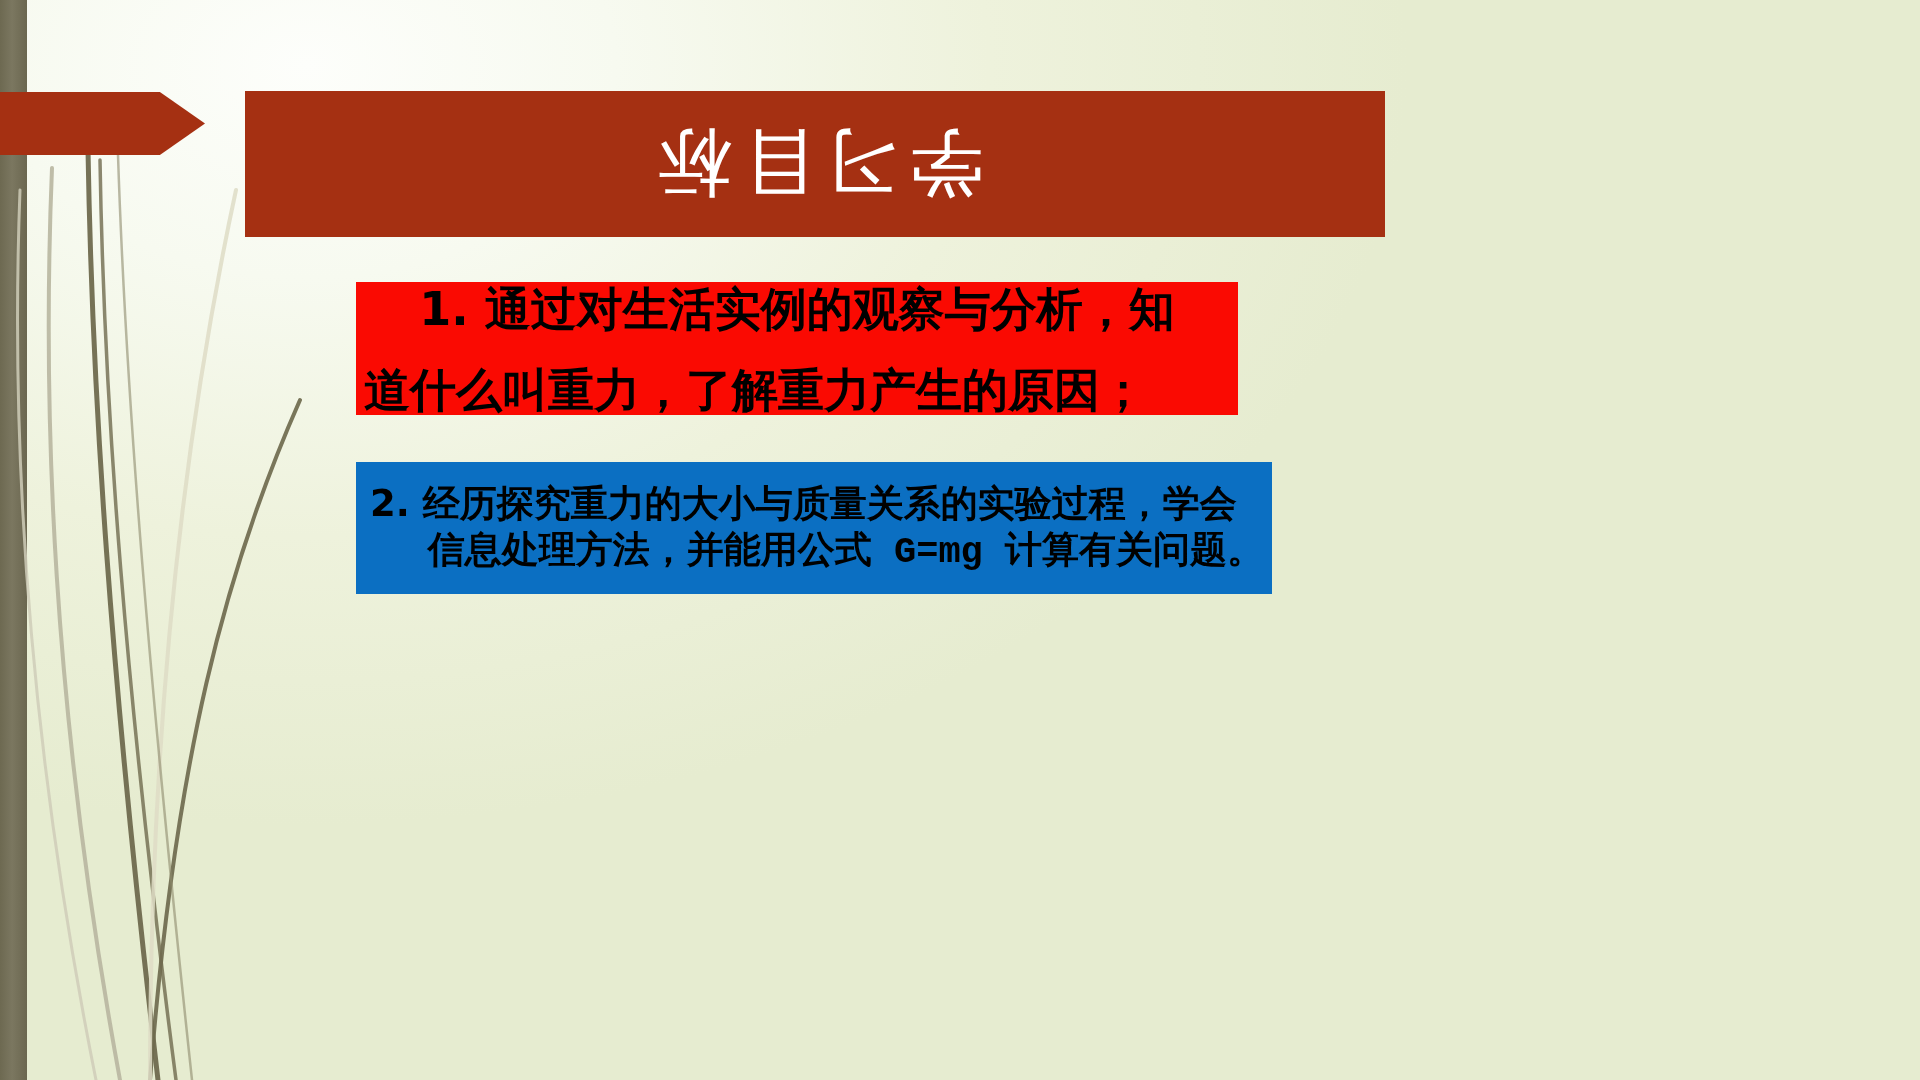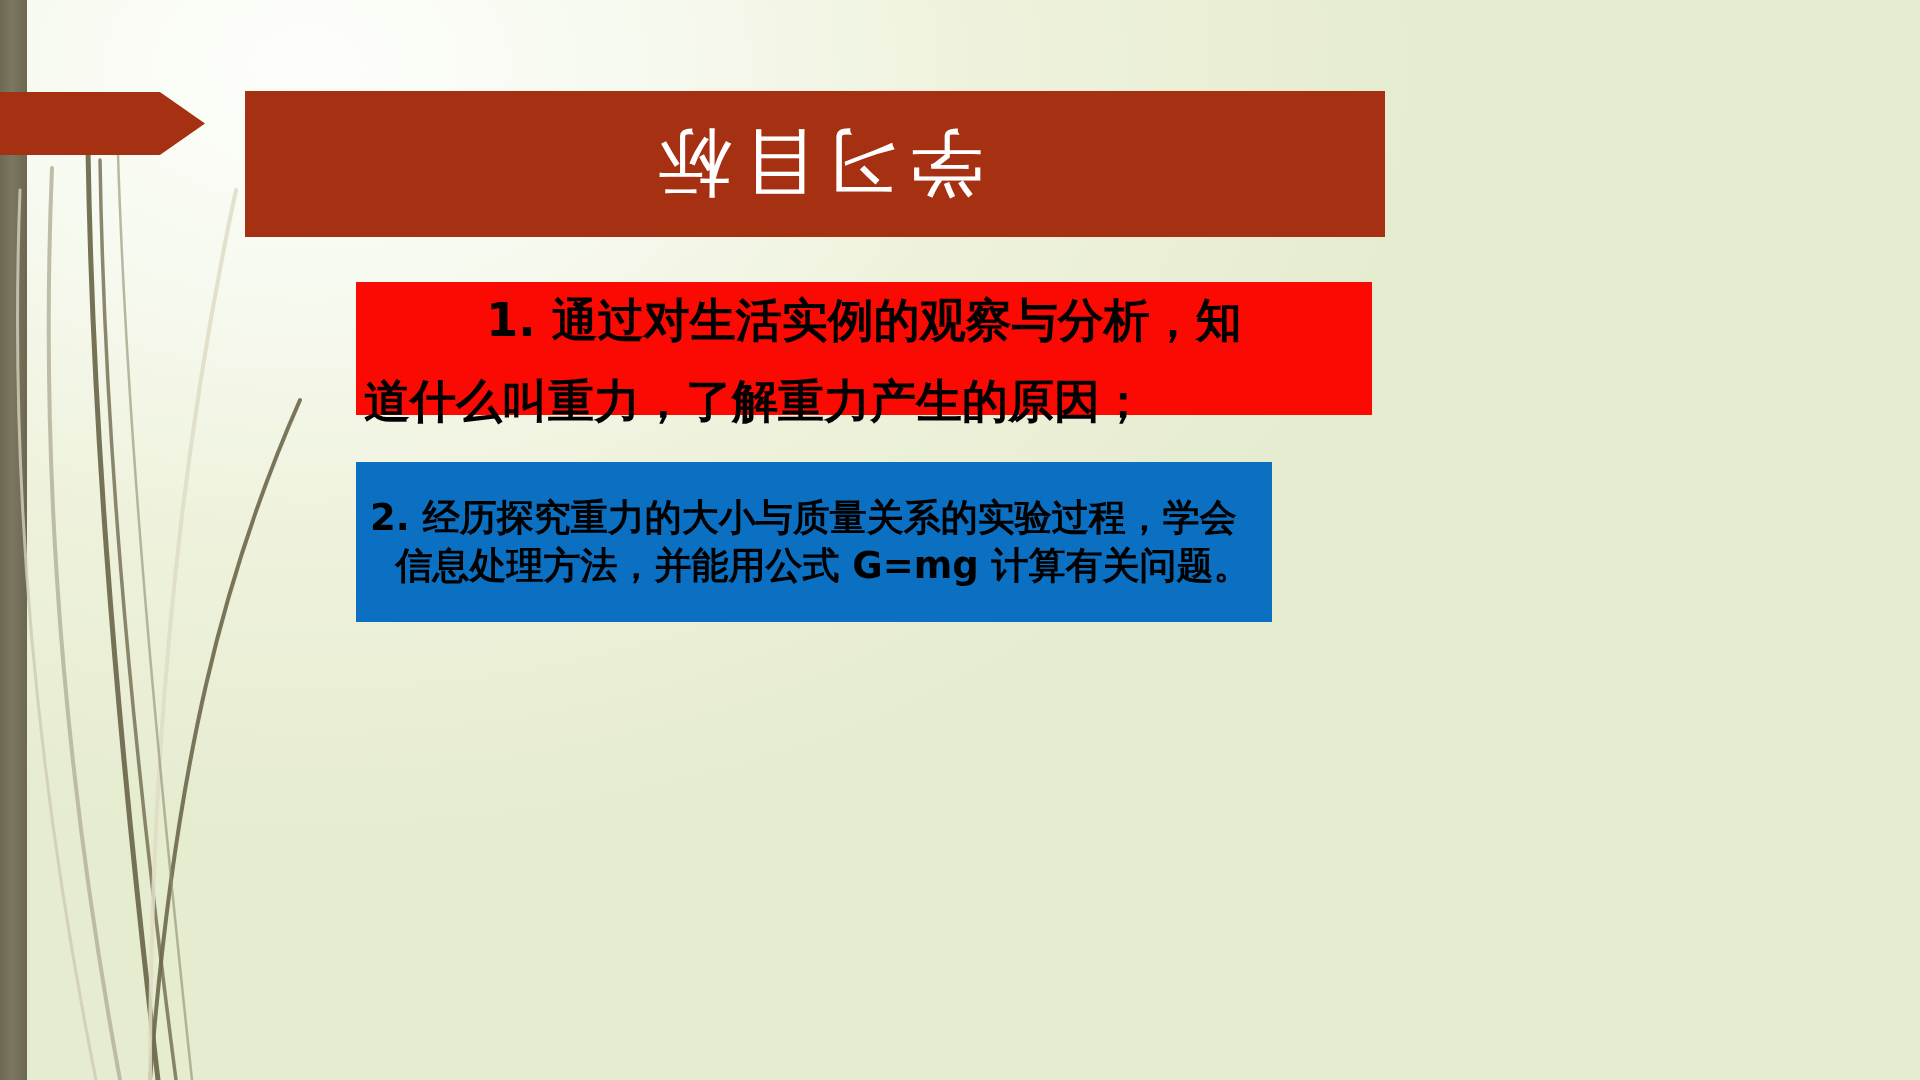"1. 通过对生活实例的观察与分析，知" #obj1 { justify-content: flex-start -> center; width: 1016px -> 882px }
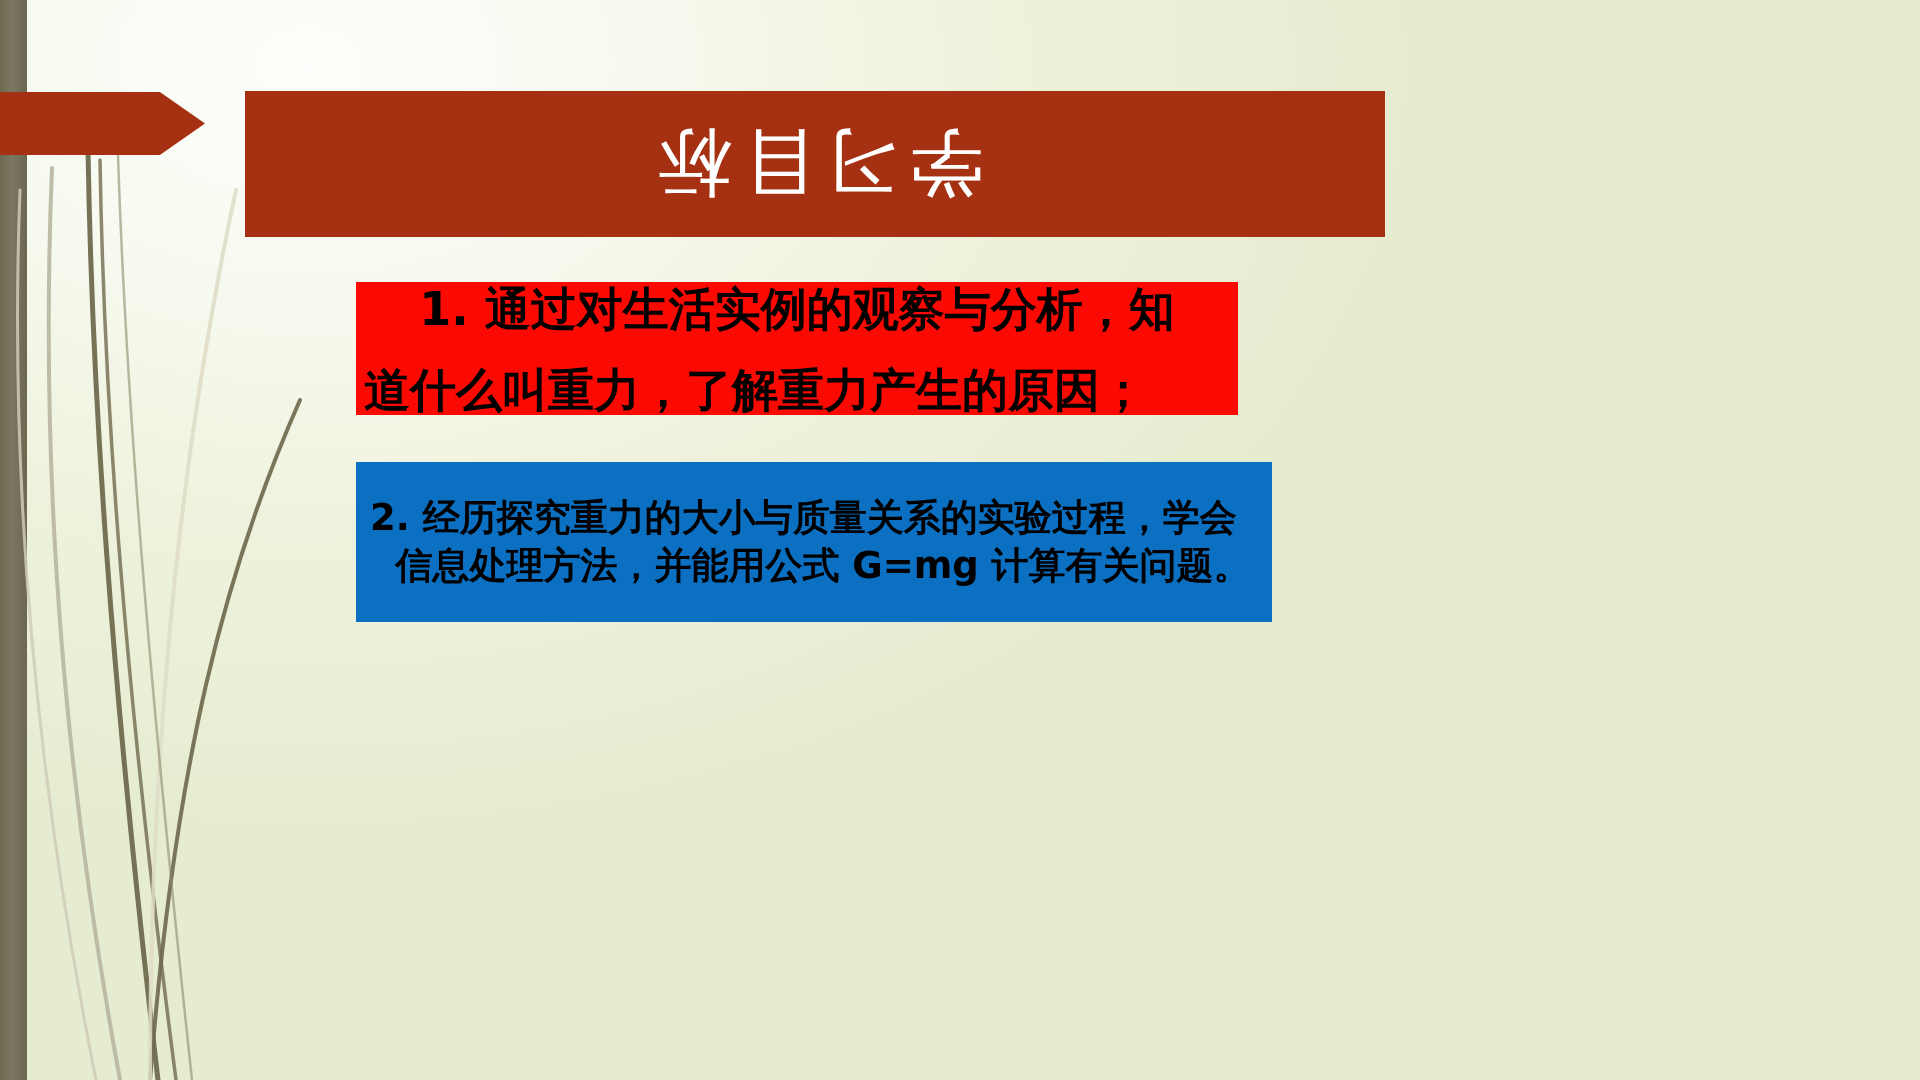"2. 经历探究重力的大小与质量关系的实验过程，学会" #obj2 { height: 160px -> 132px }
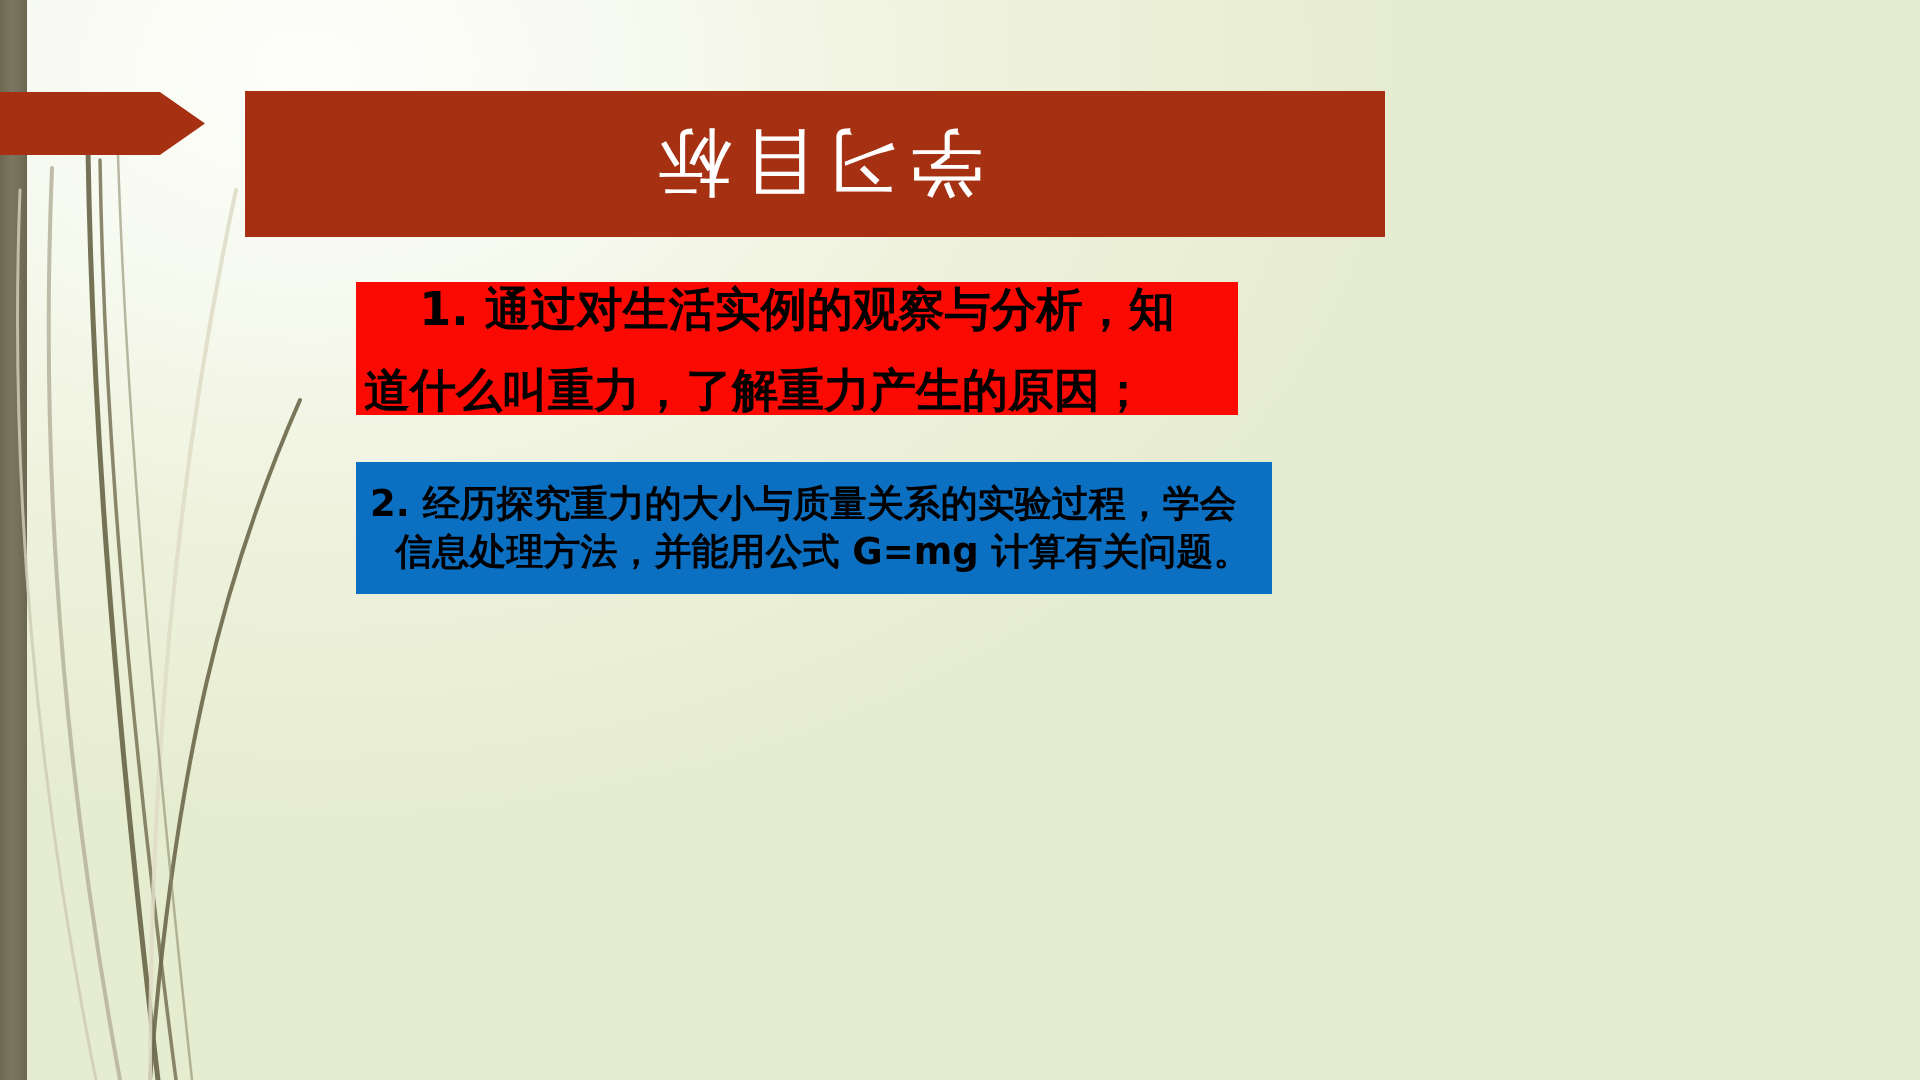"信息处理方法，并能用公式 G=mg 计算有关问题。" #obj2 .ln2 { font-family: none -> Liberation Mono, monospace; text-align: center -> right }
